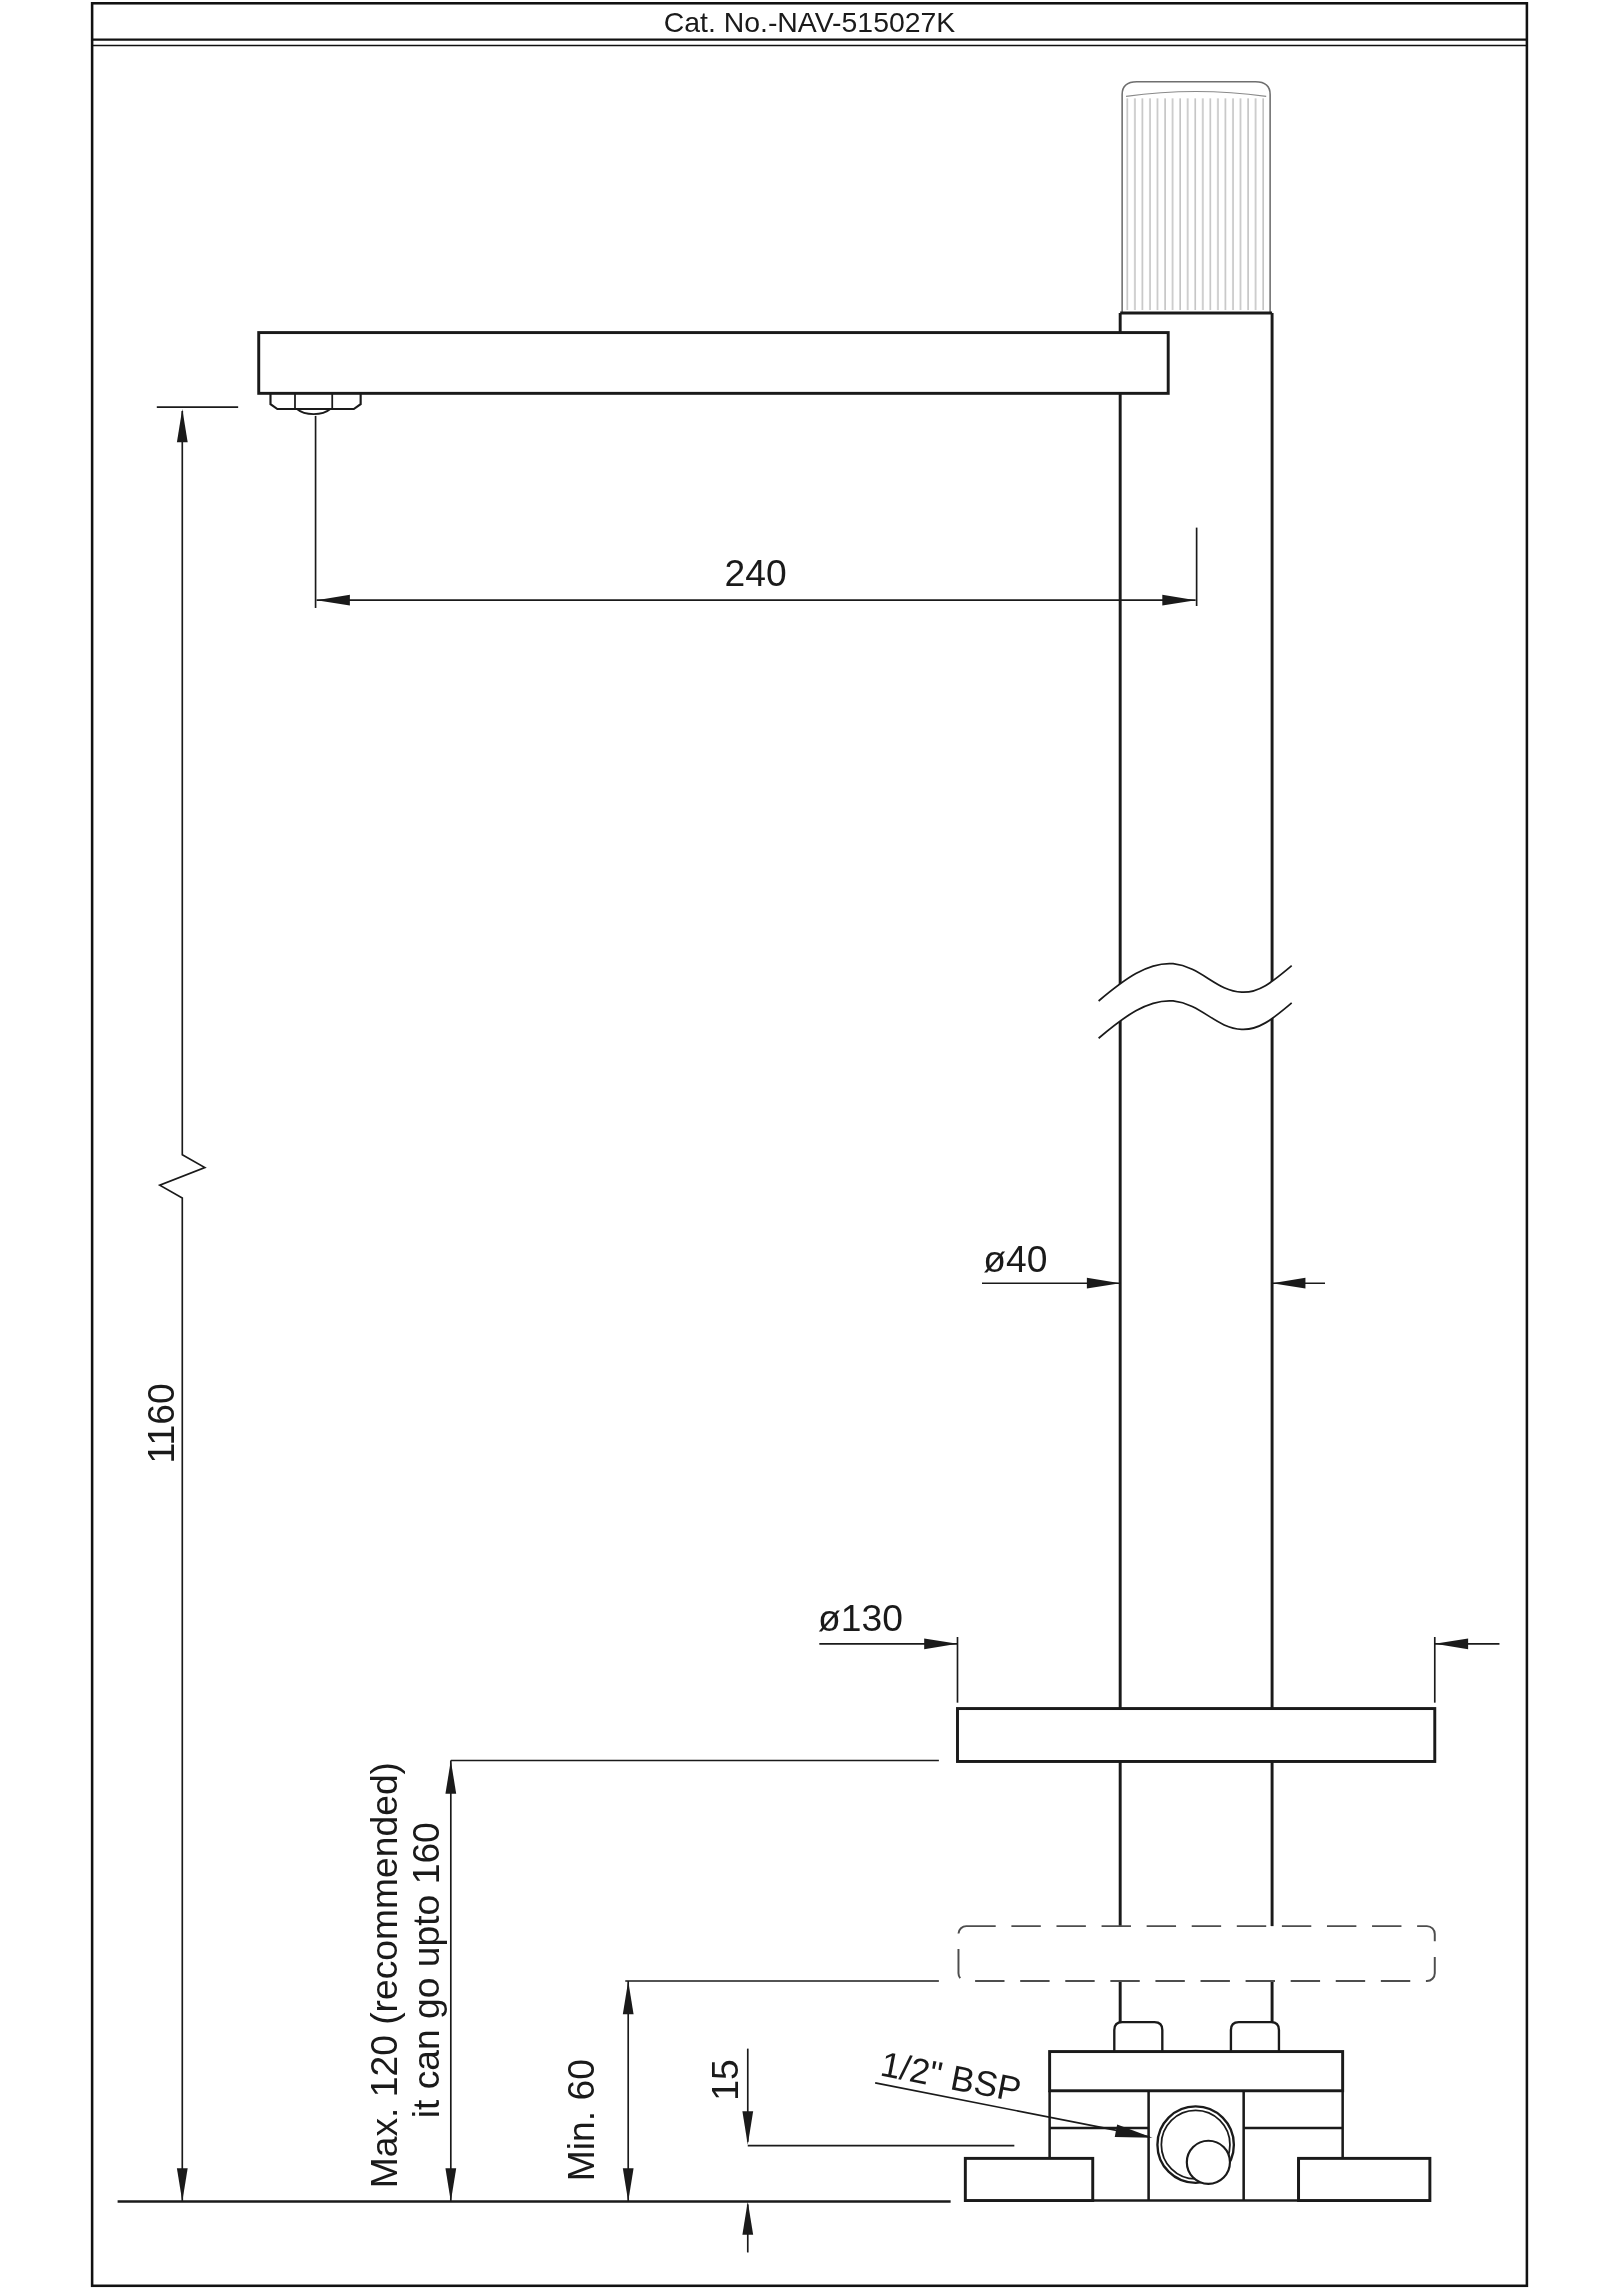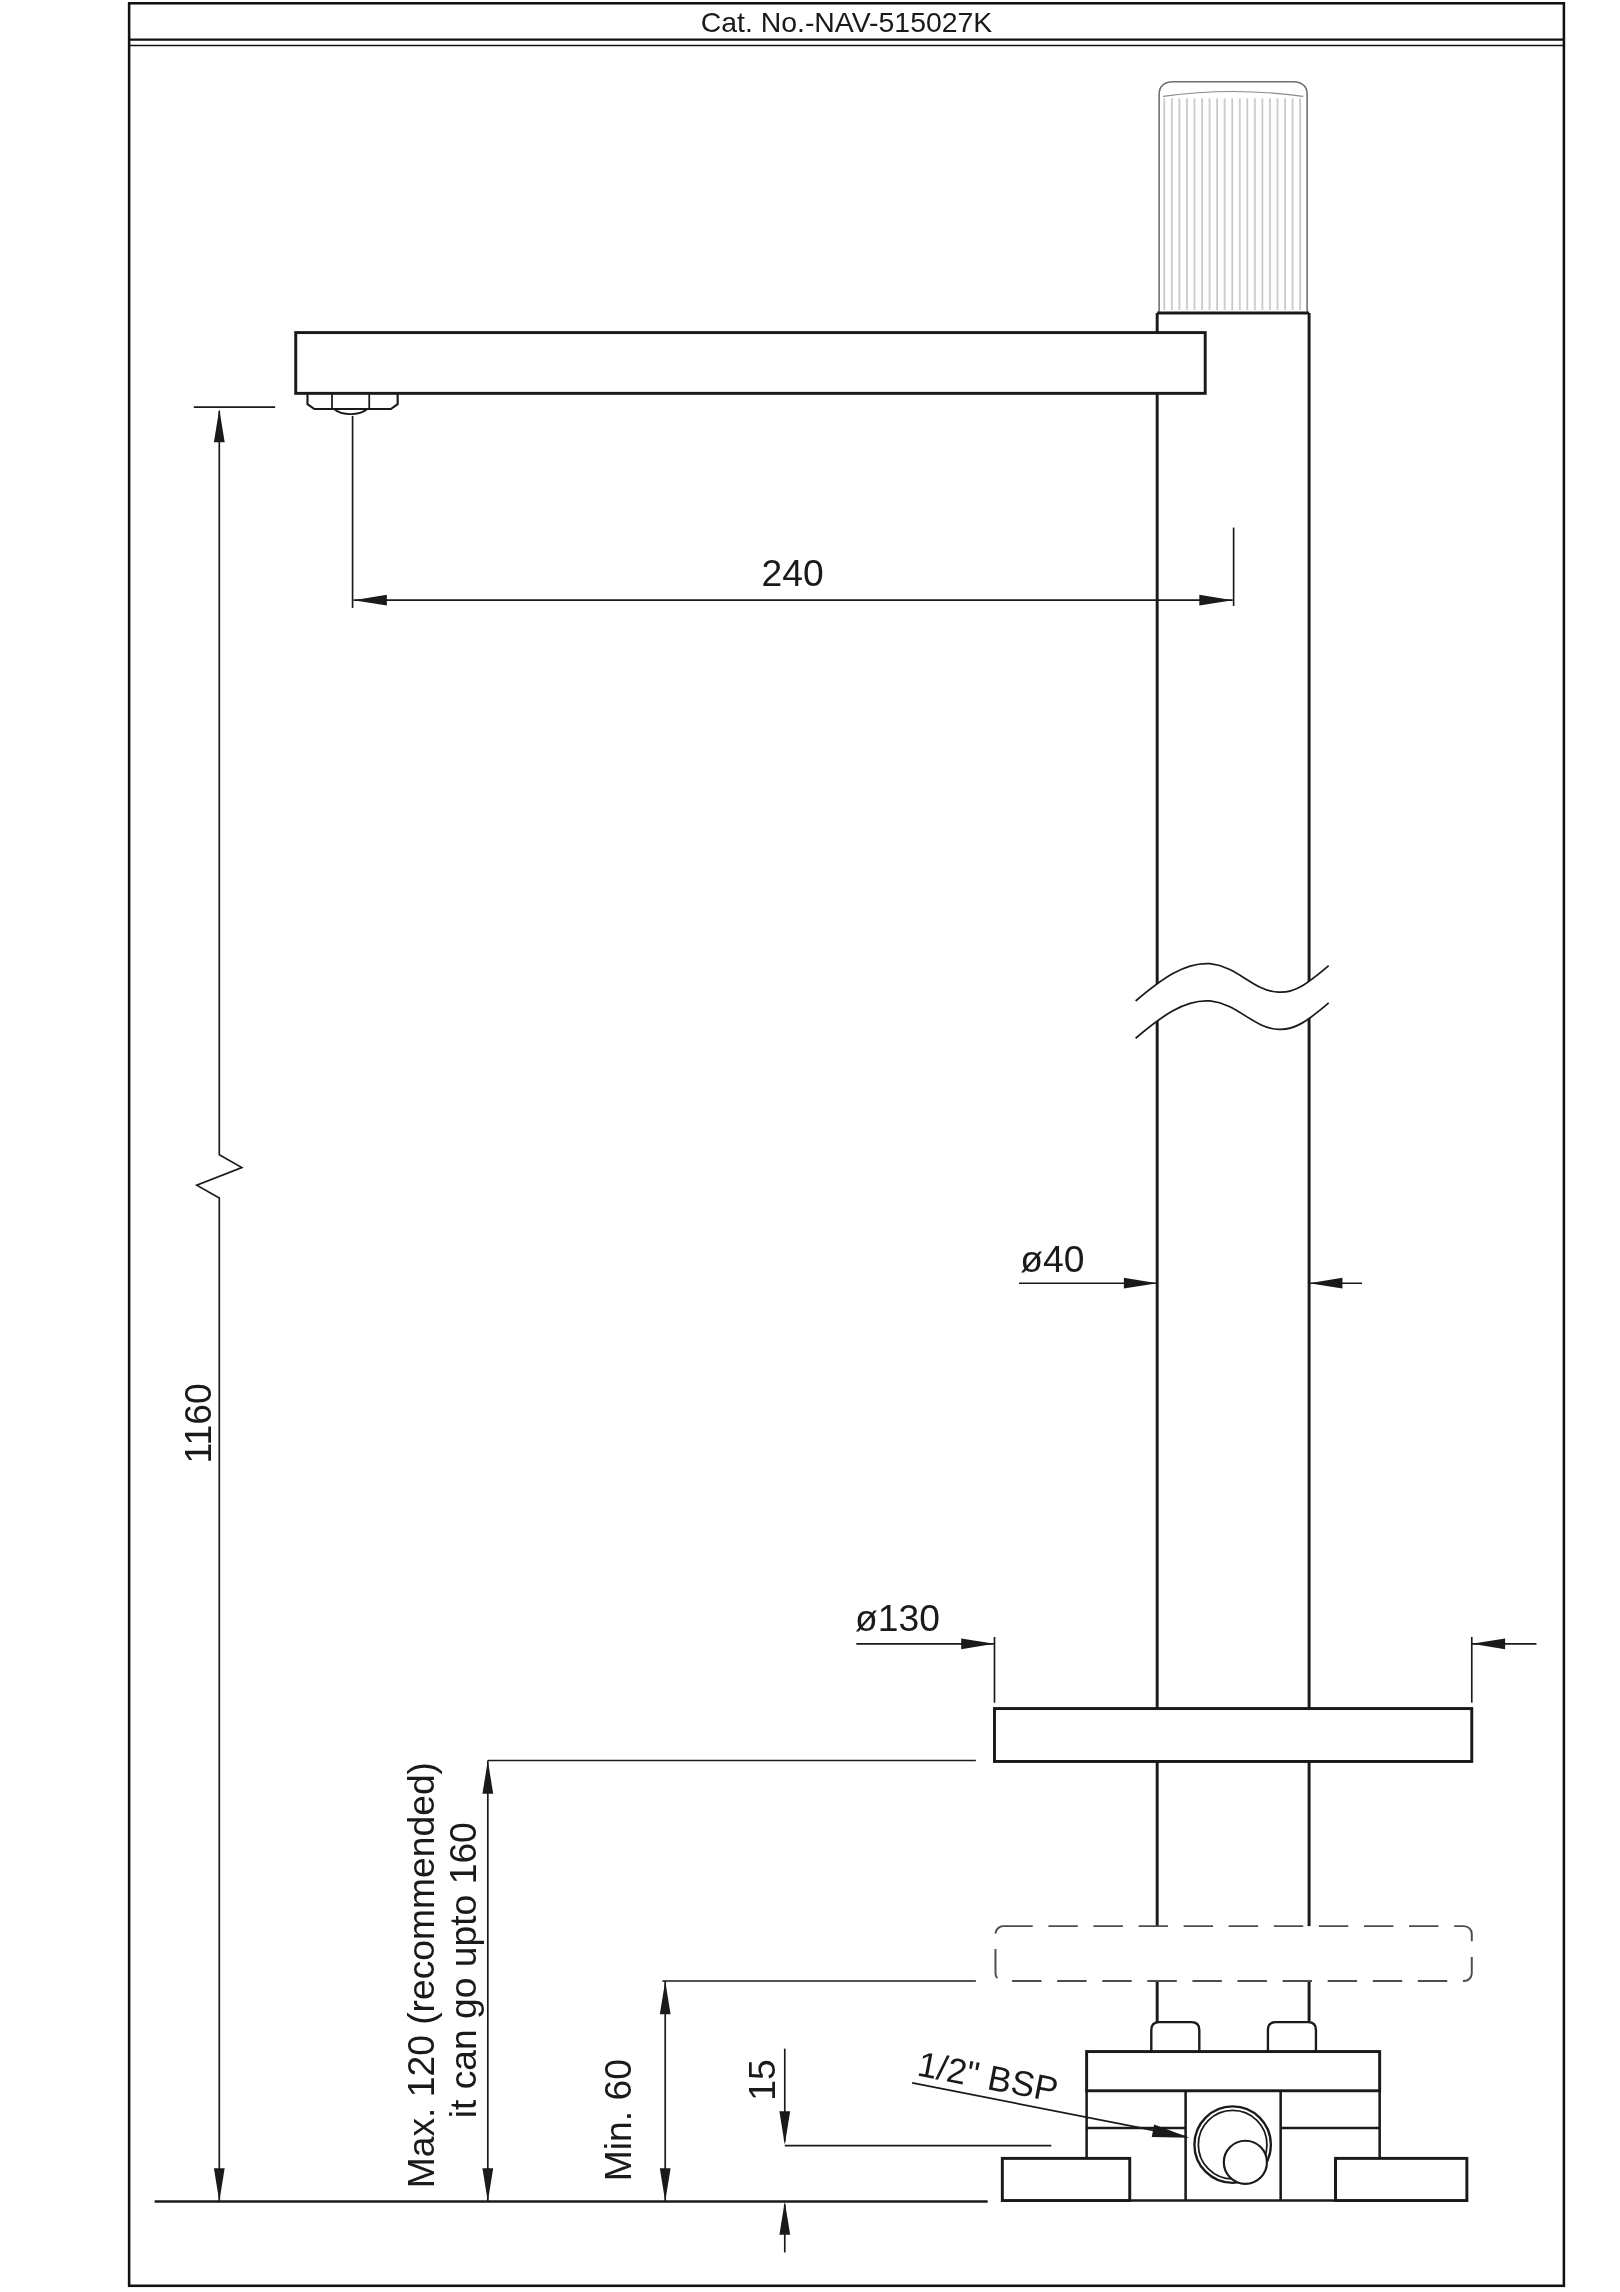"Cat. No.-NAV-515027K" .page { margin-left: 37px -> none }
